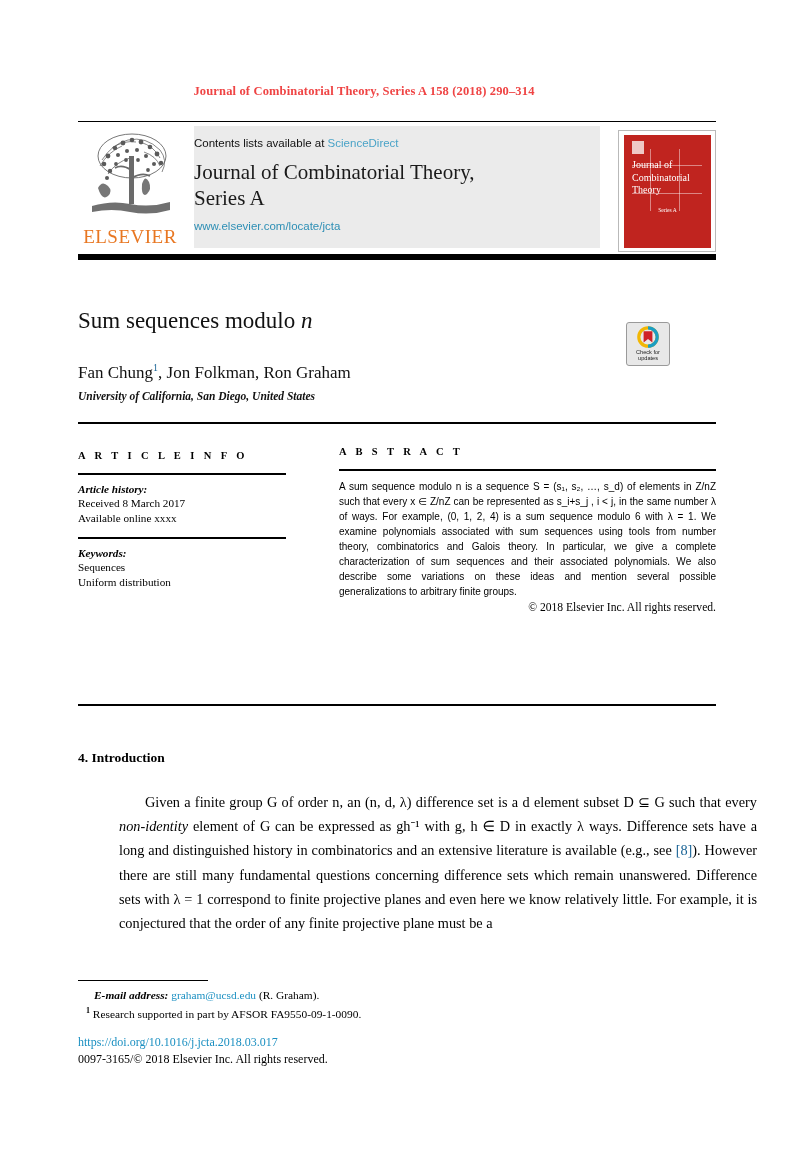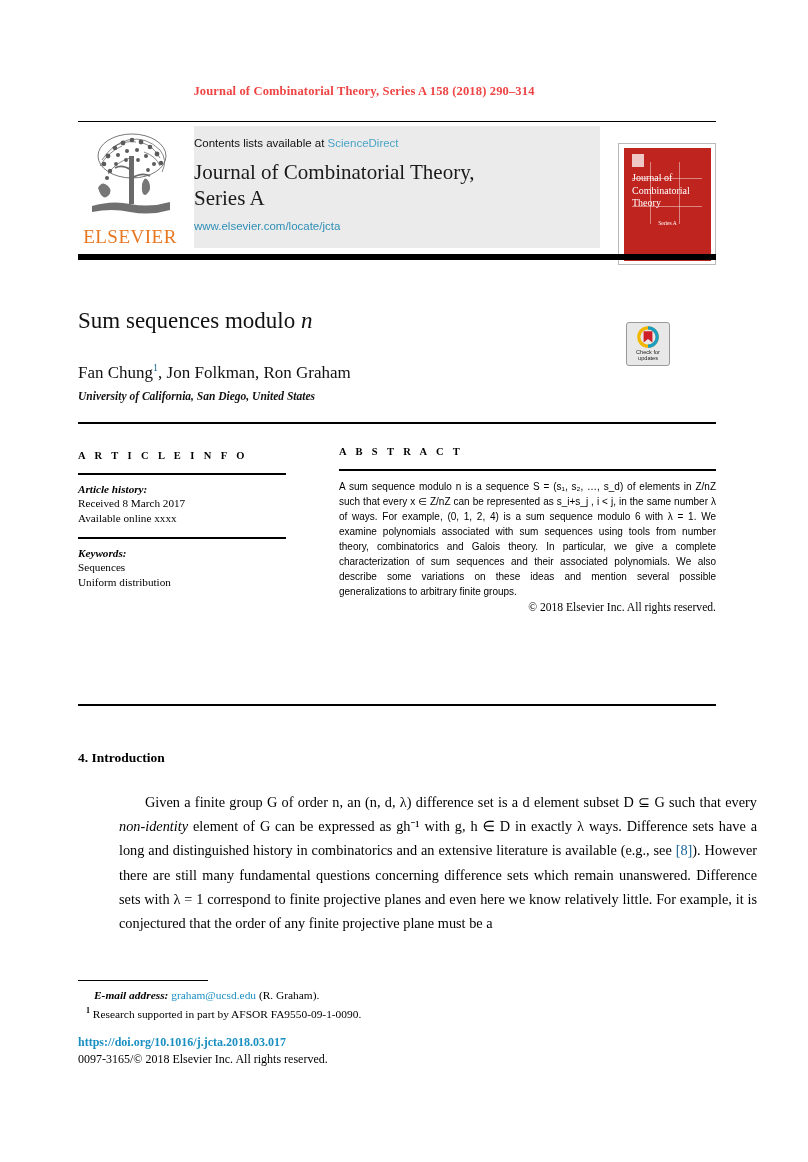"Journal of Combinatorial Theory" .cover { top: 17px -> 4px }
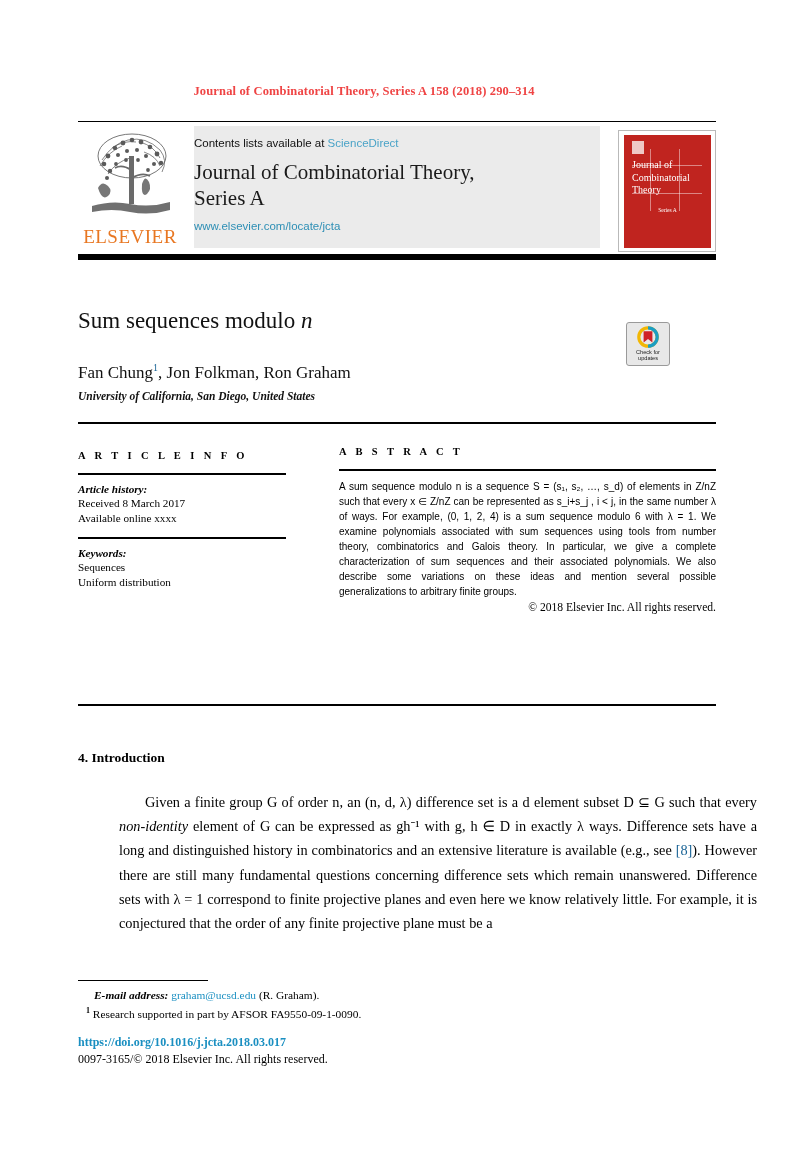"https://doi.org/10.1016/j.jcta.2018.03.0" .doi-block .doi { font-weight: bold -> normal }
